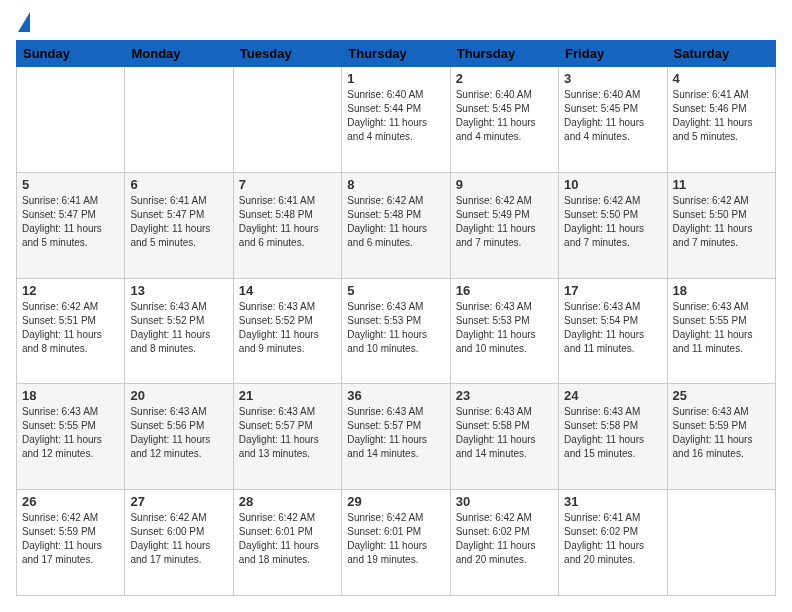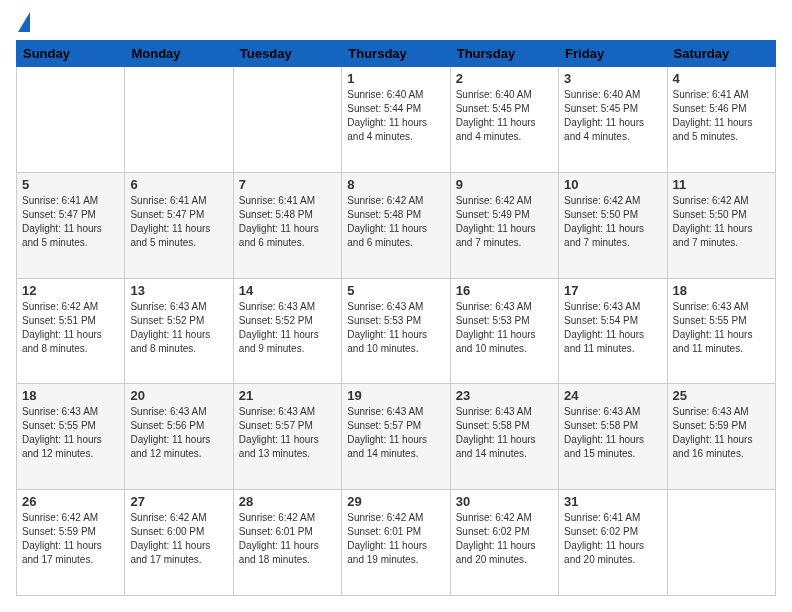"19" div.day-number { text: 19 -> 36 }
